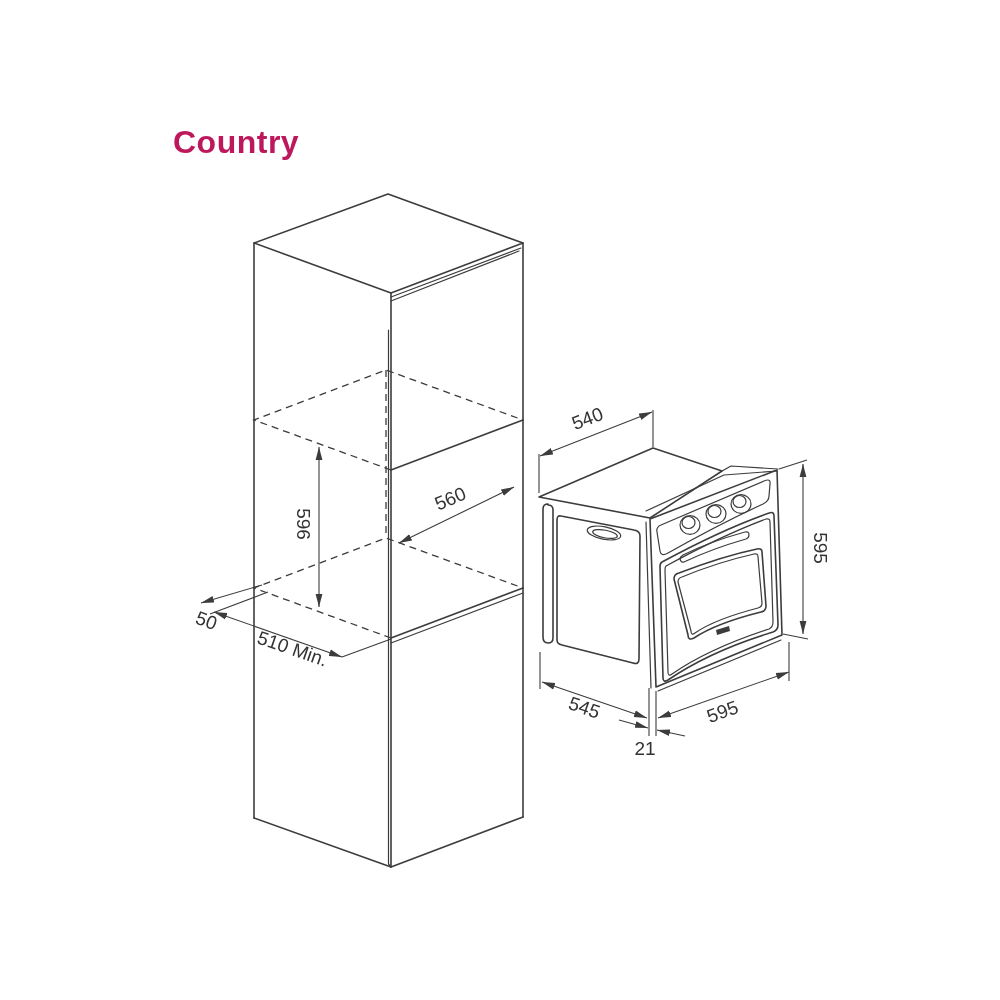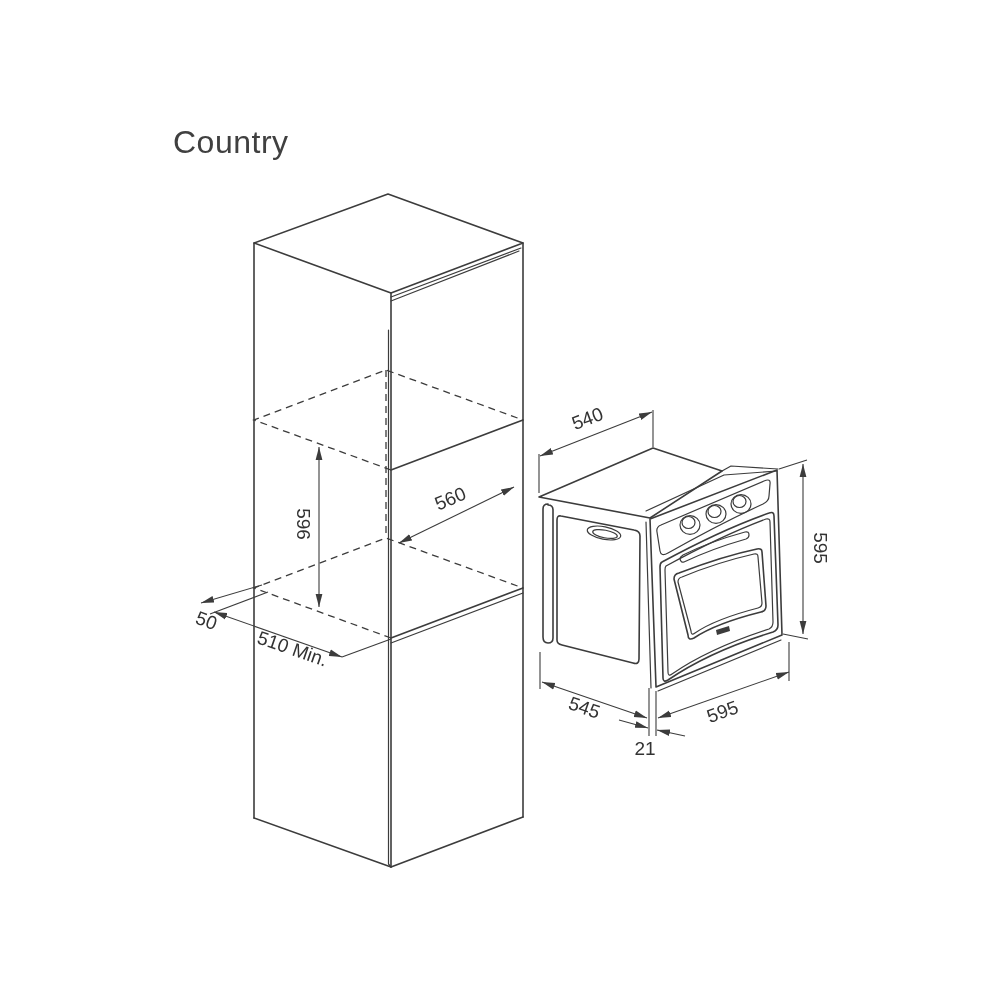"Country" .title { color: #404040 -> #be185d; font-weight: 400 -> 700 }
